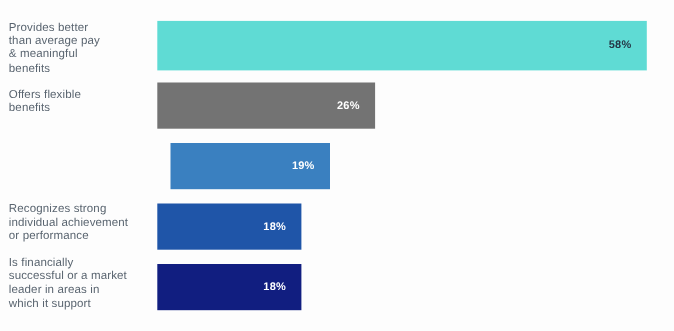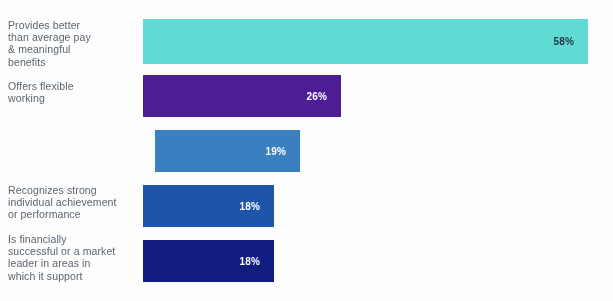"Offers flexible" div.cat-label { text: working -> benefits }
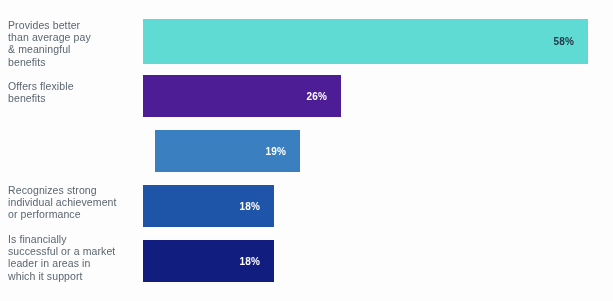"26%" div.bar { background: #4c1d95 -> #737373 }
